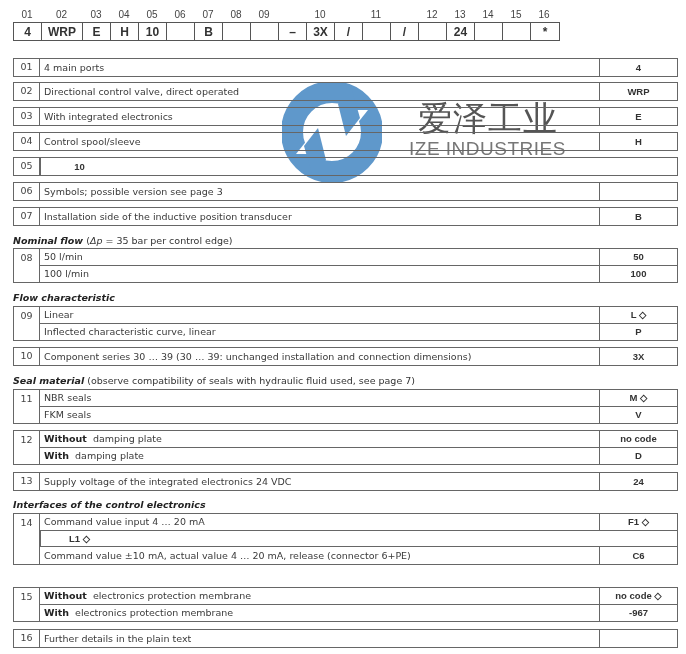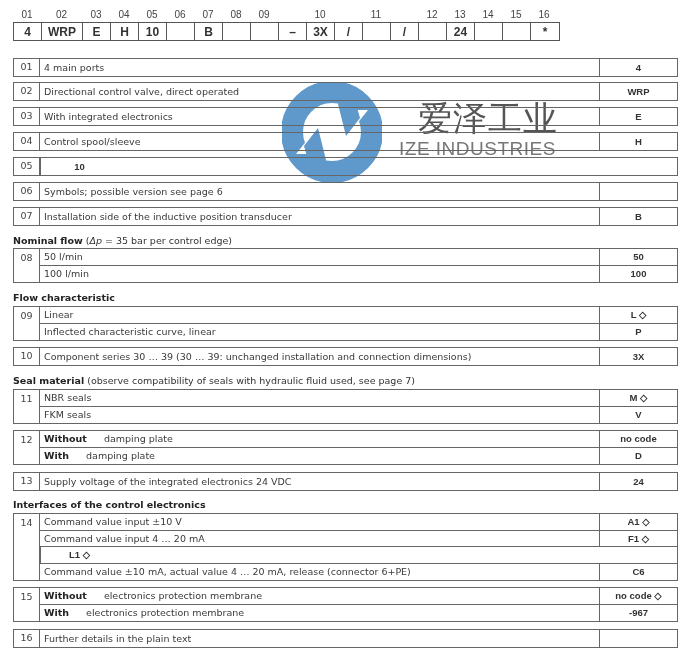"IZE INDUSTRIES" .wm-text-en { left: 399px -> 409px }
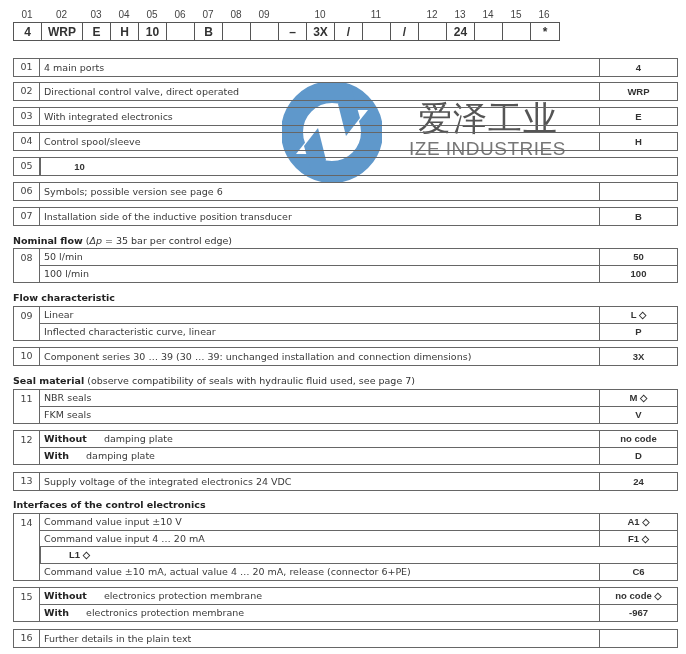"Symbols; possible version see page" div.desc { text: 6 -> 3 }
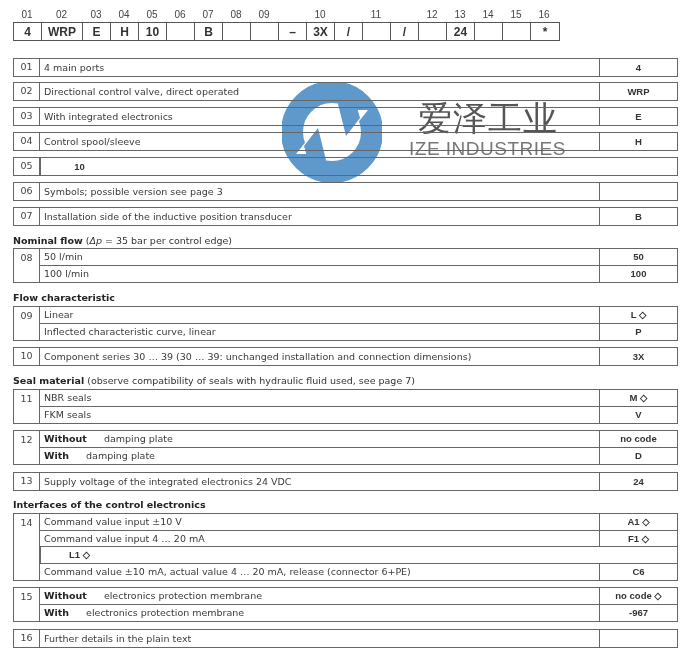"Nominal flow" .section-title b { font-style: none -> italic }
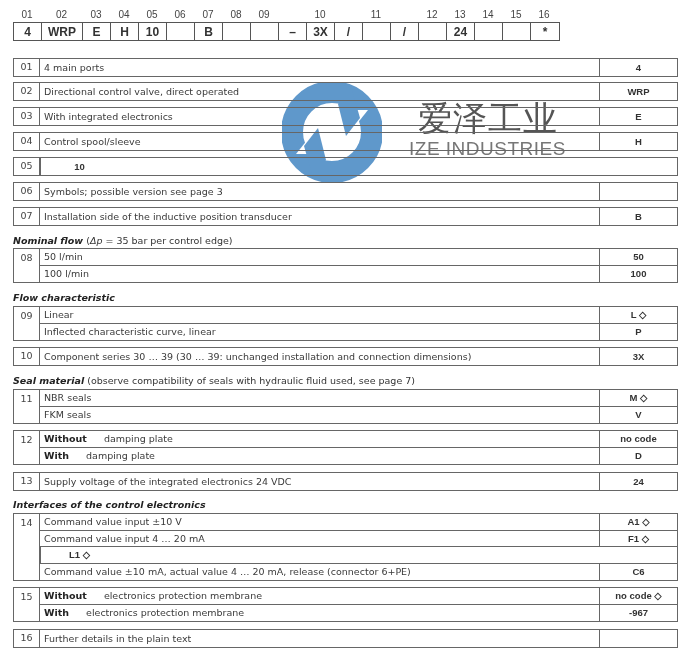"Without" .desc b { margin-right: 17px -> 6px }
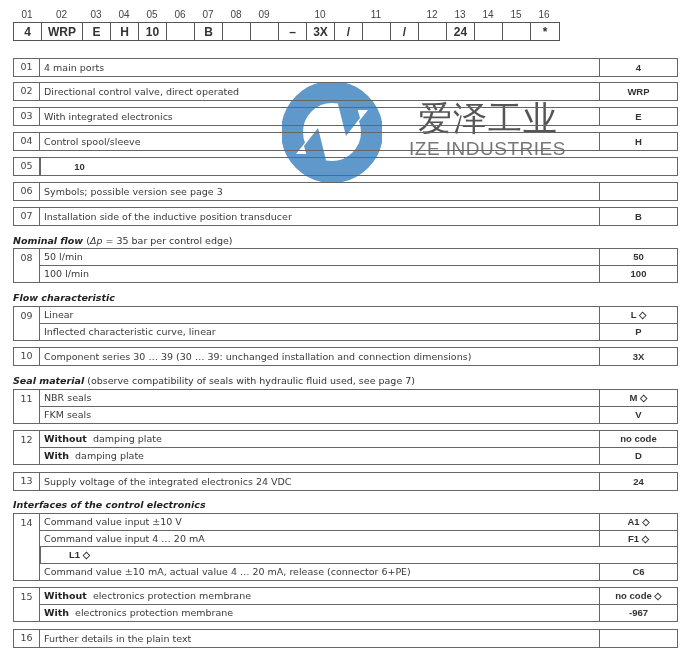"Command value input ±10 V" div.row { html: <div> <div>Command value input ±10 V</div> <div>A1 ◇</div> </div> -> none }
